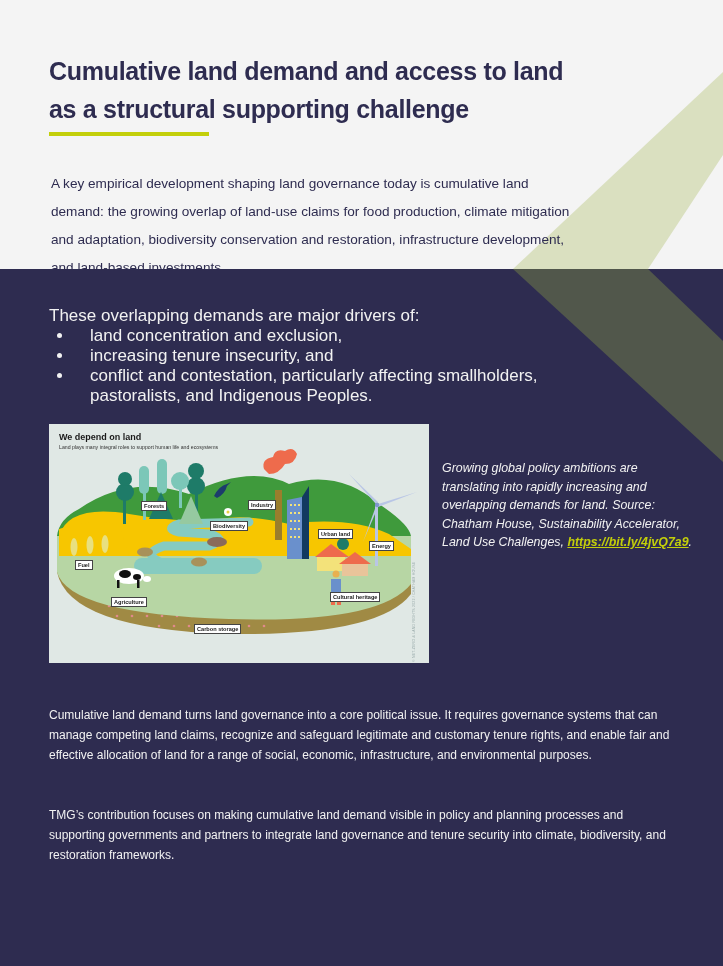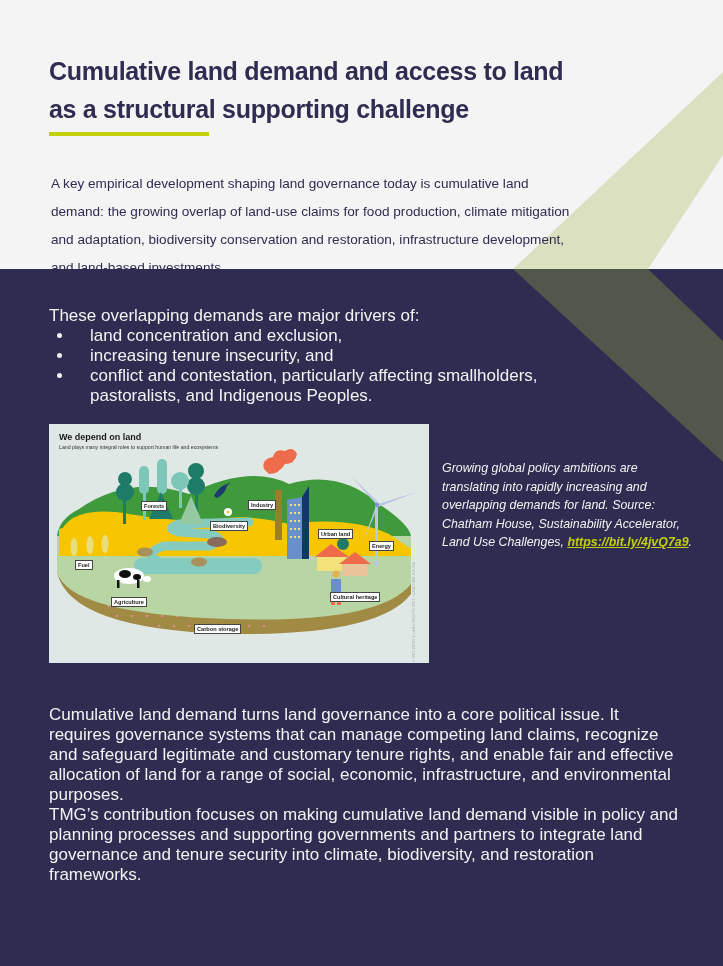"Cumulative land demand turns land" .para { font-size: 17px -> 12px }
